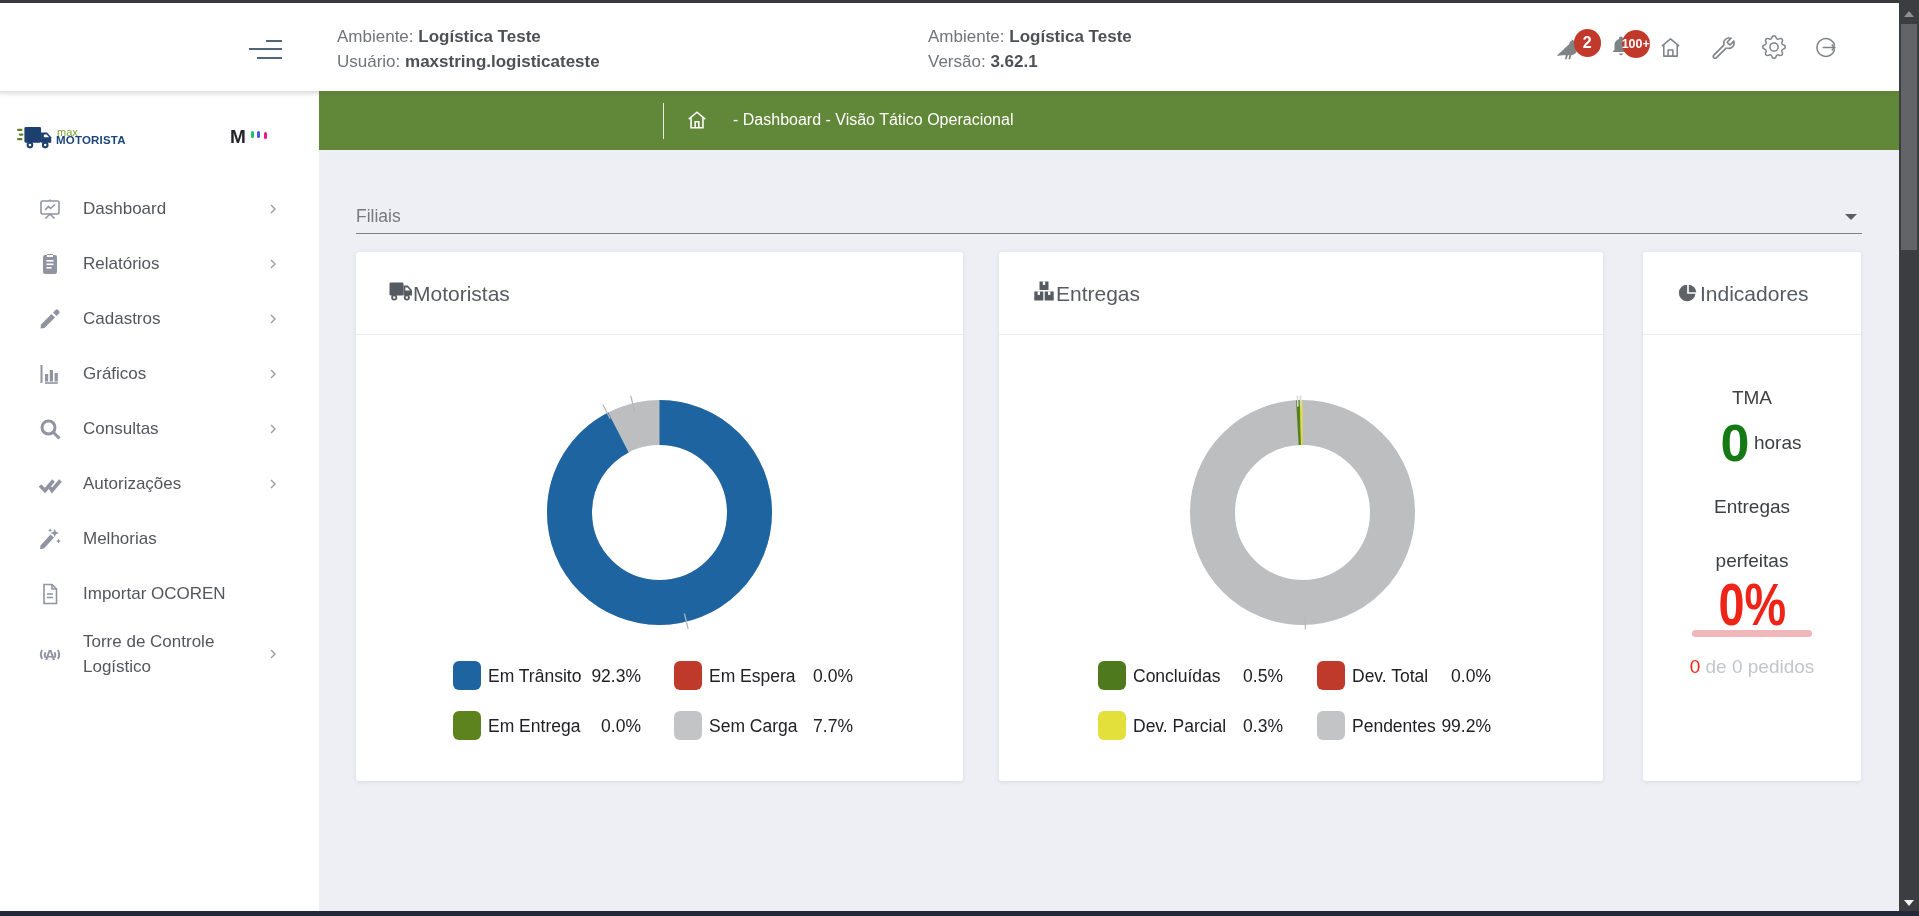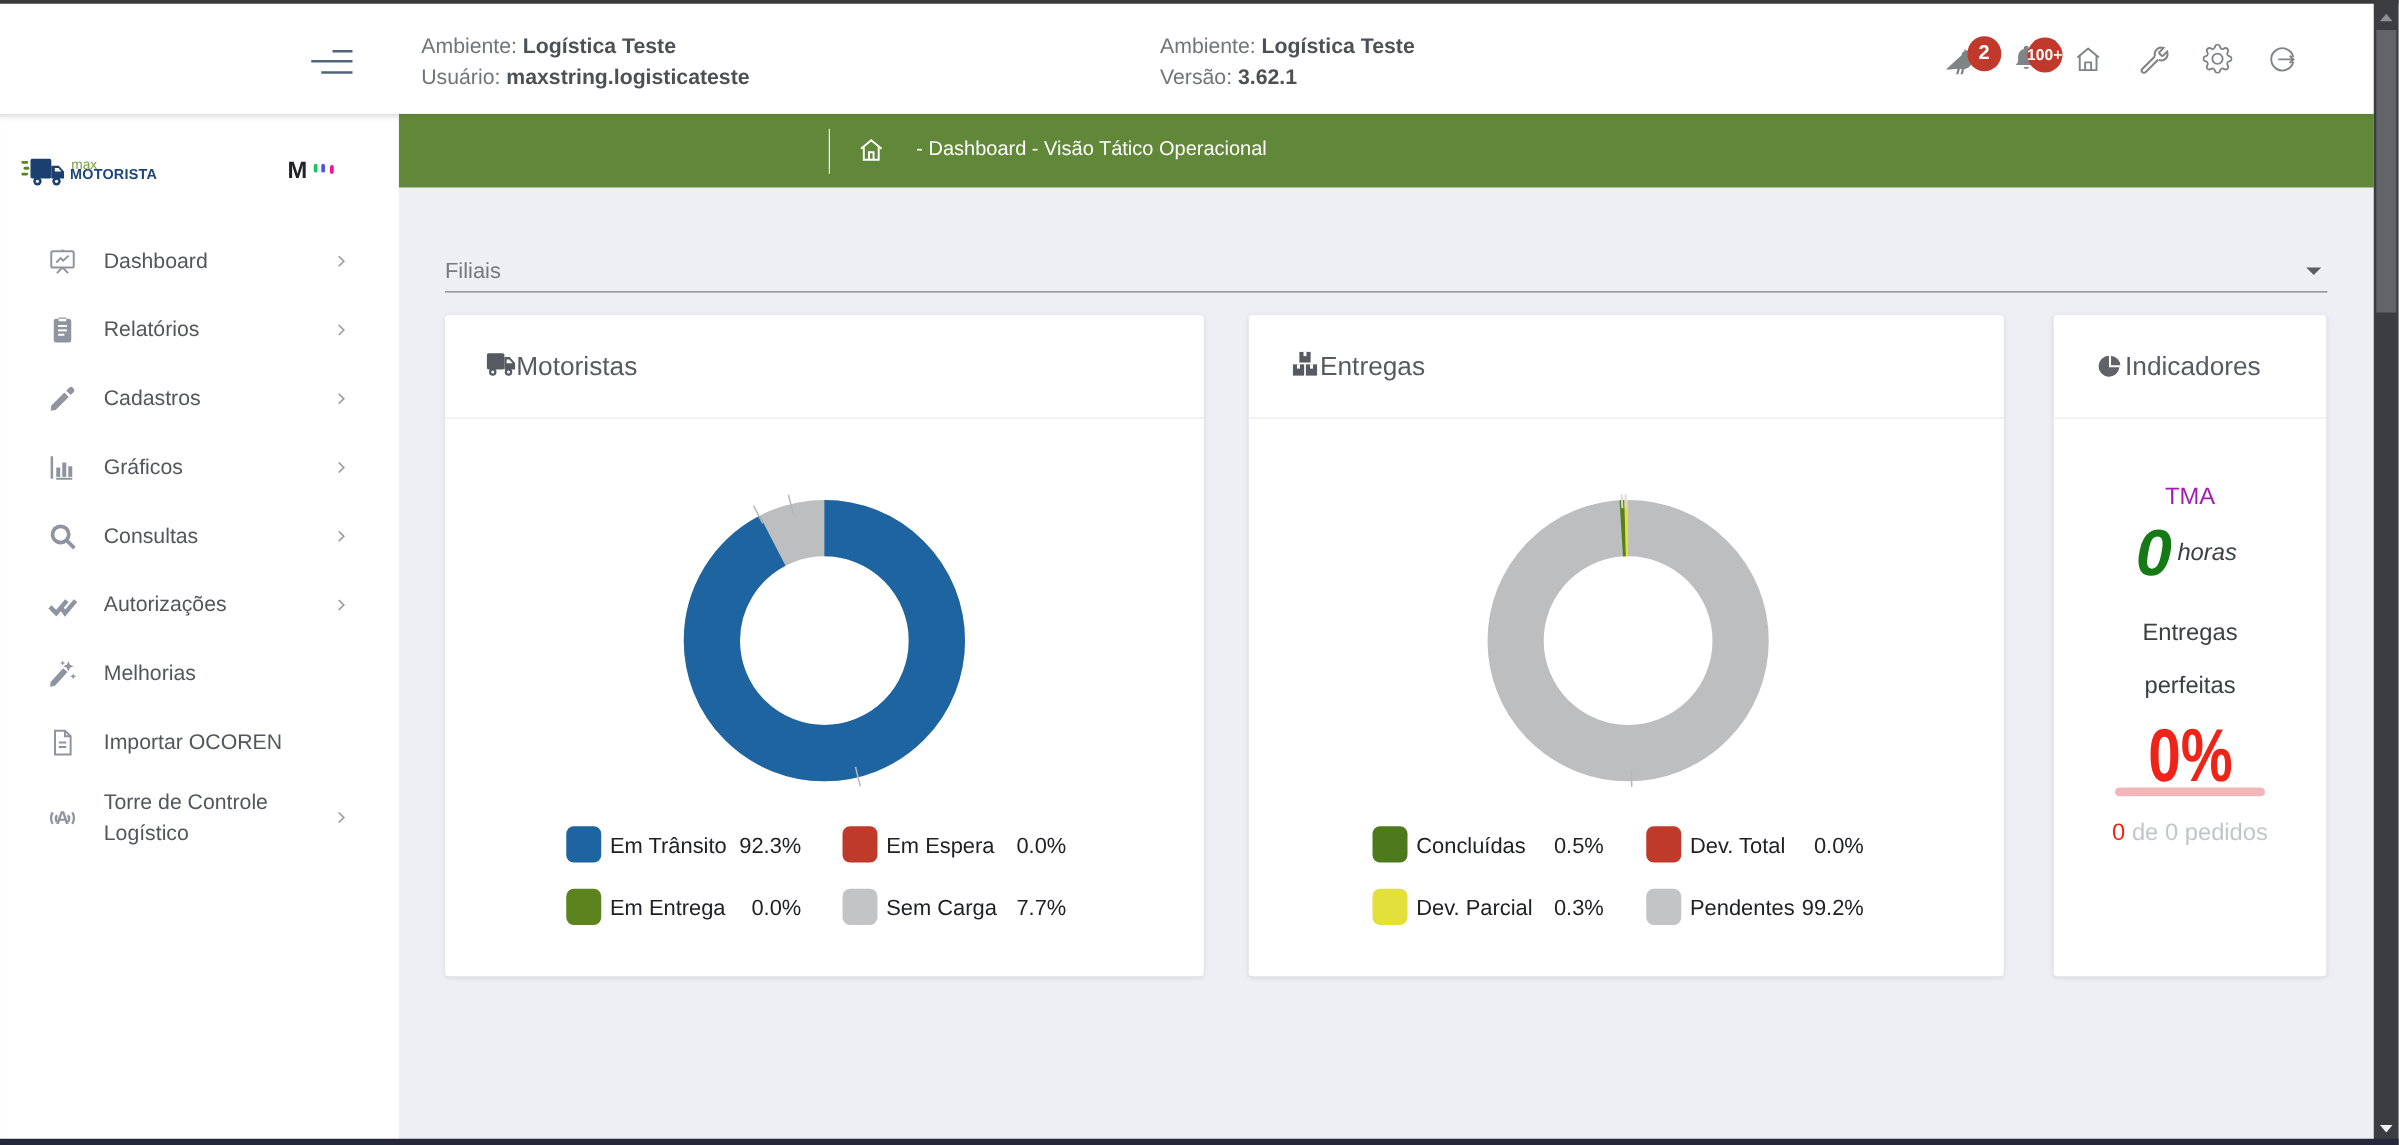"TMA" div { color: #a21caf -> #404040 }
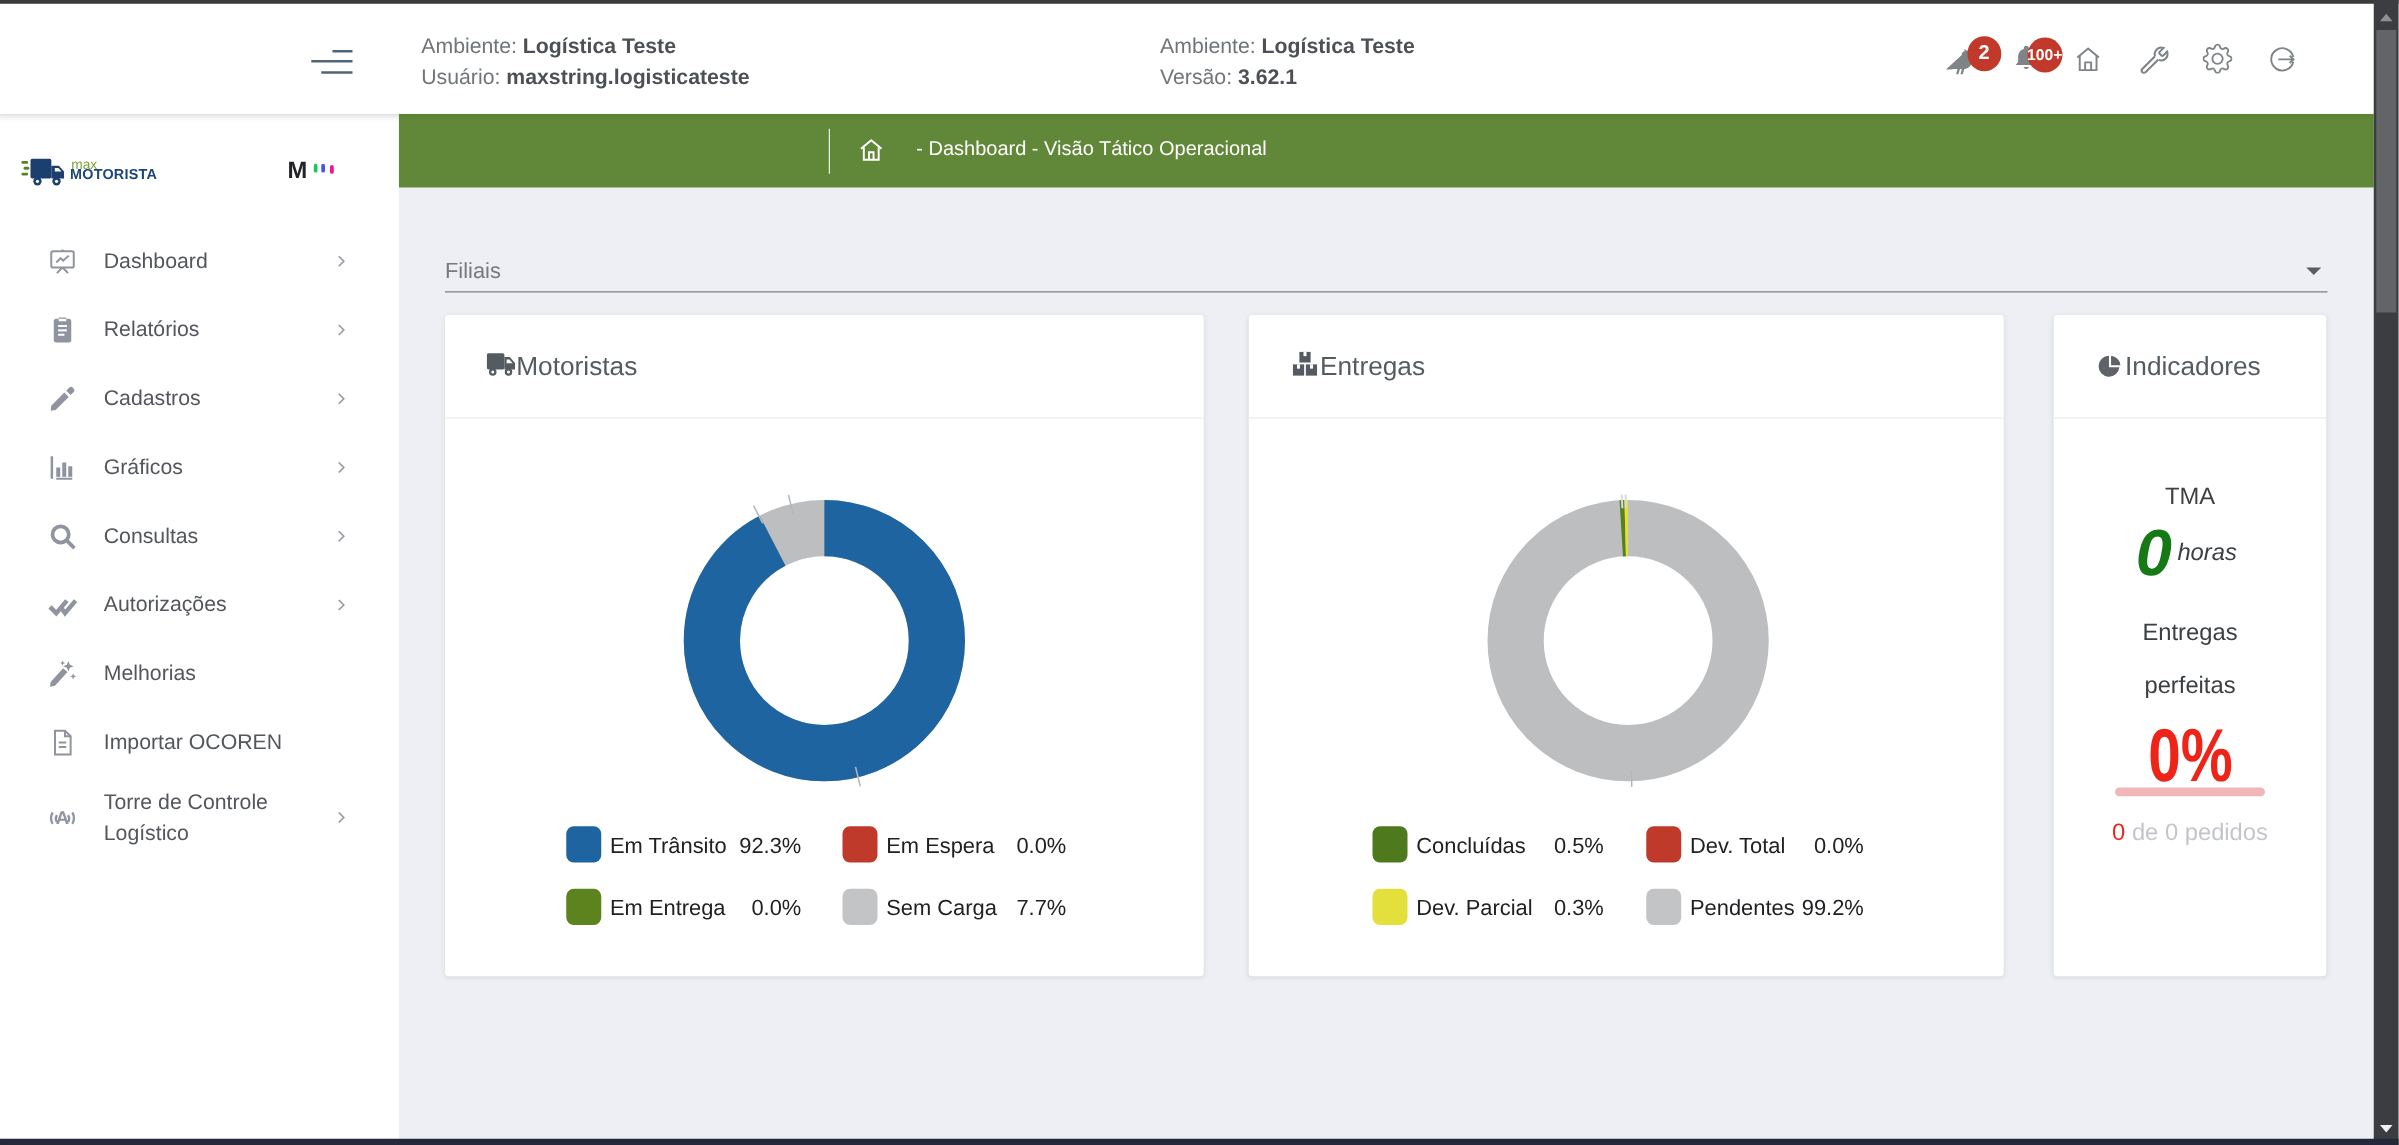"0 horas" div { font-style: italic -> none; left: 4px -> 16px }
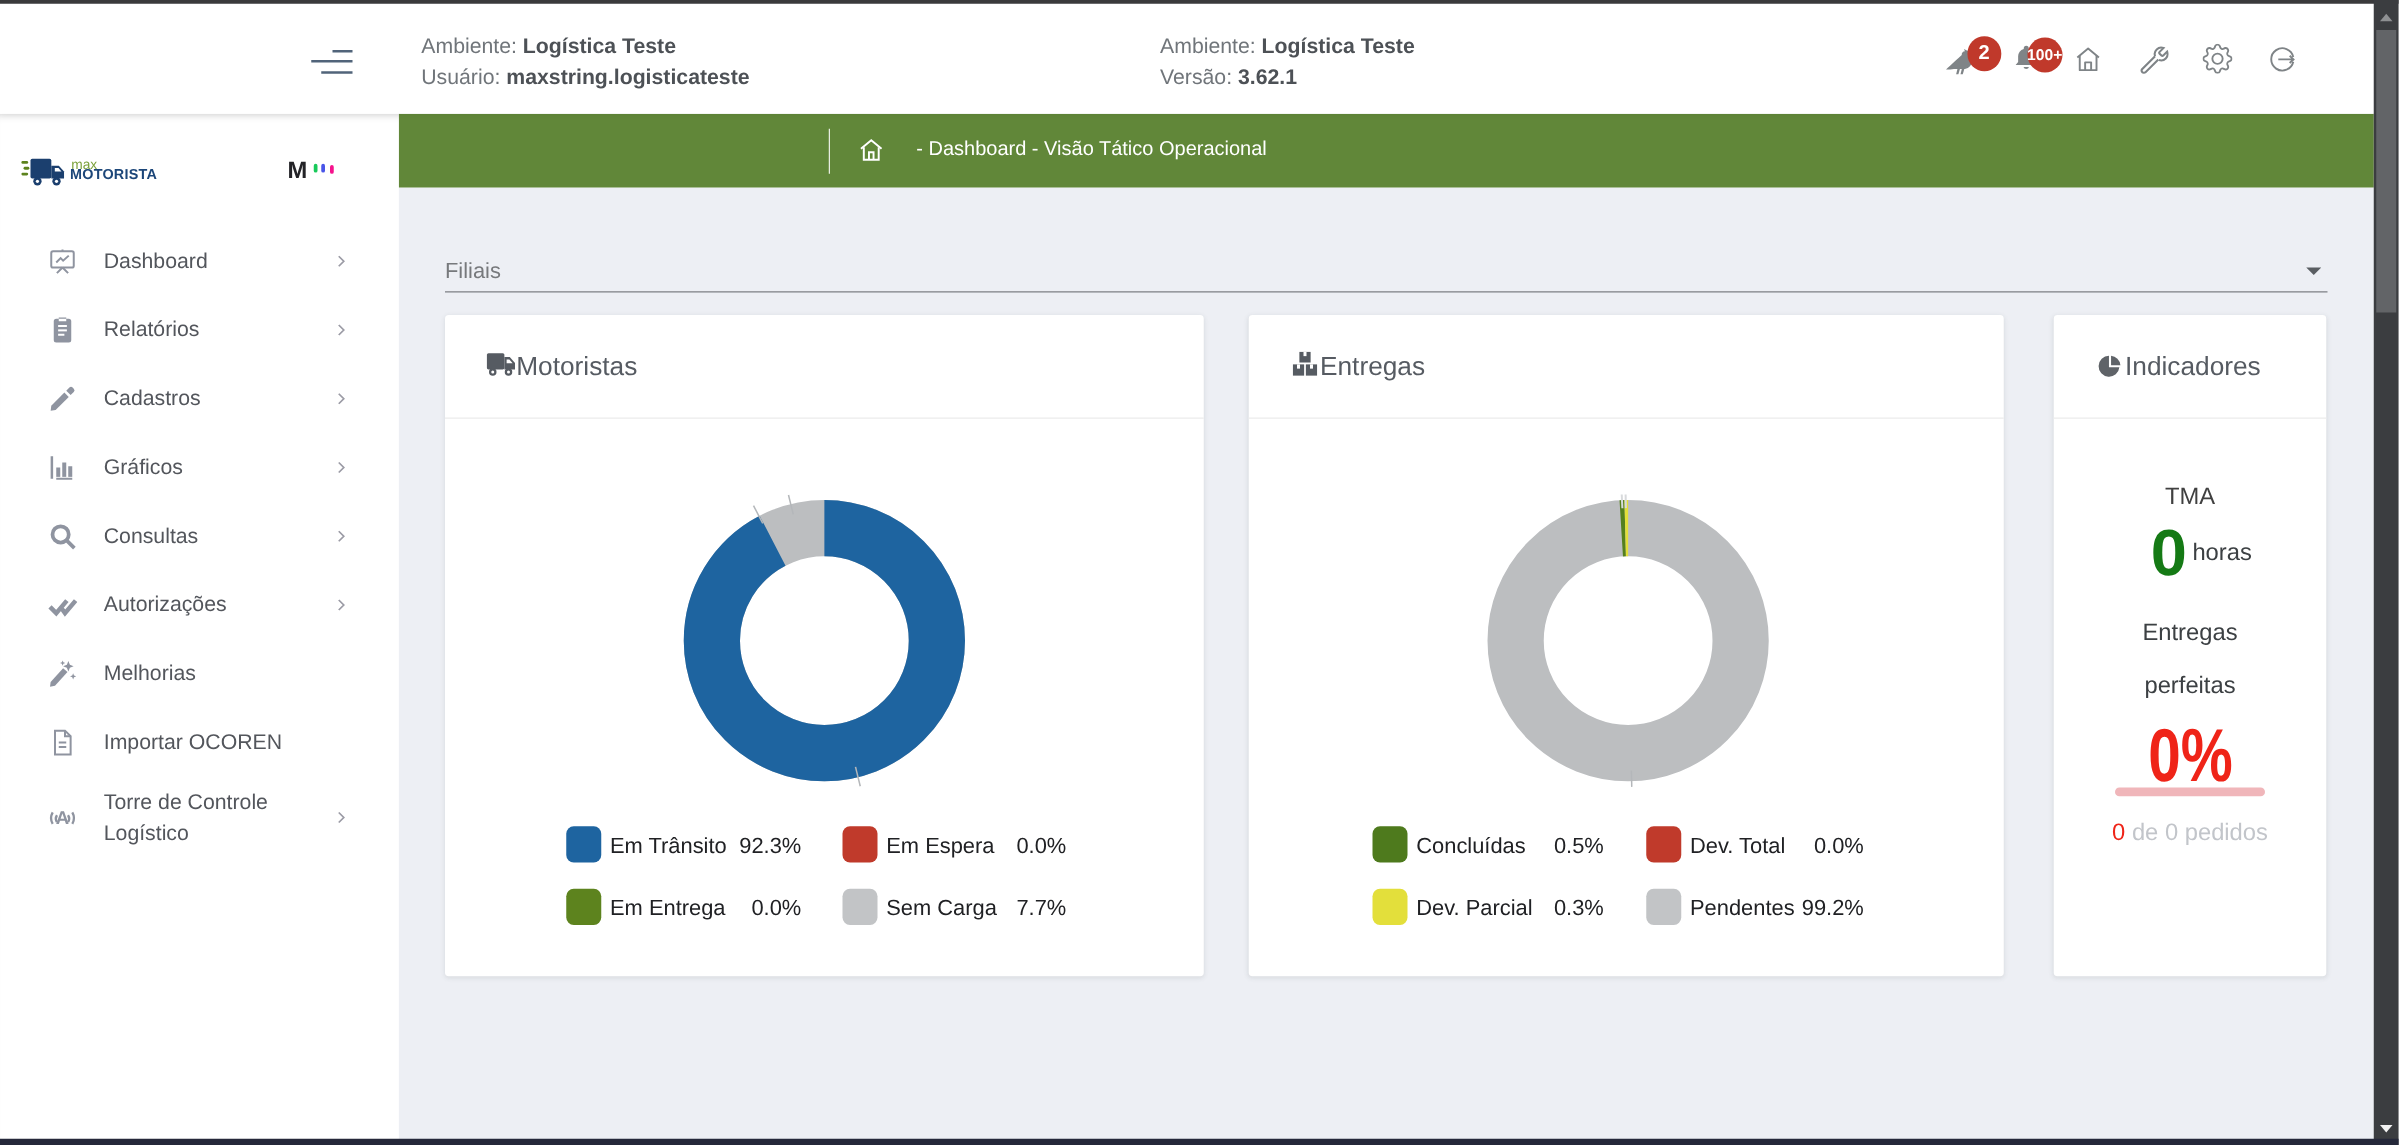"perfeitas" div { top: 286px -> 298px }
